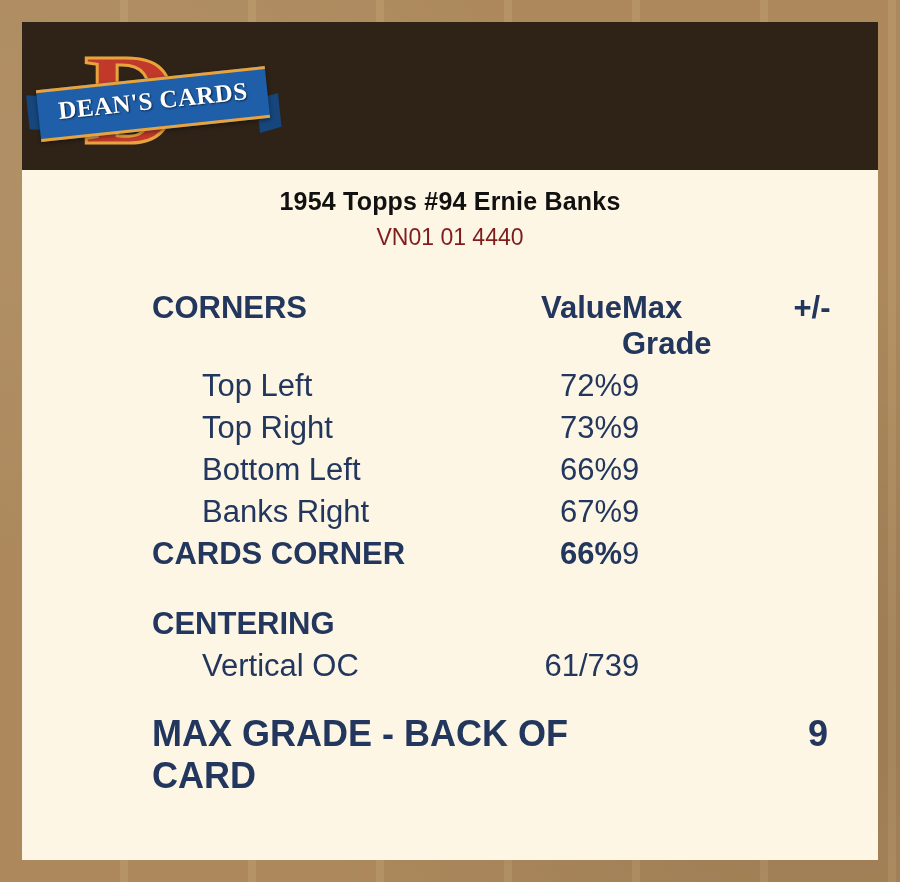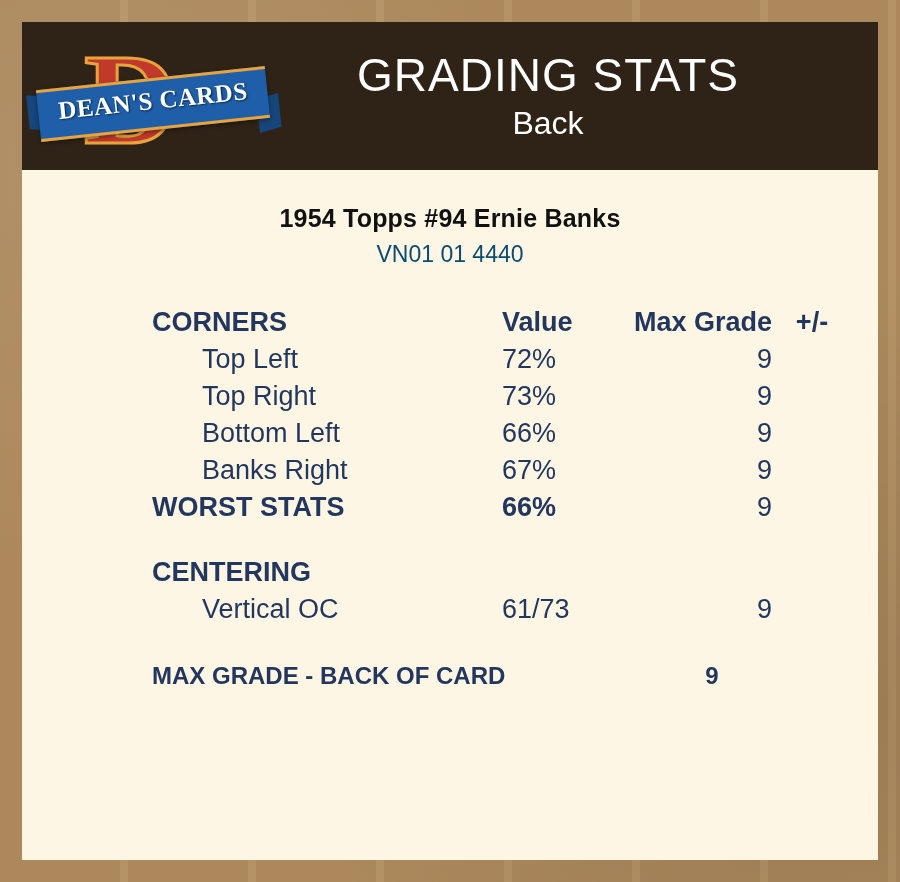"GRADING STATS" div.header-titles { html: <div> <div>GRADING STATS</div> <div>Back</div> </div> -> none }
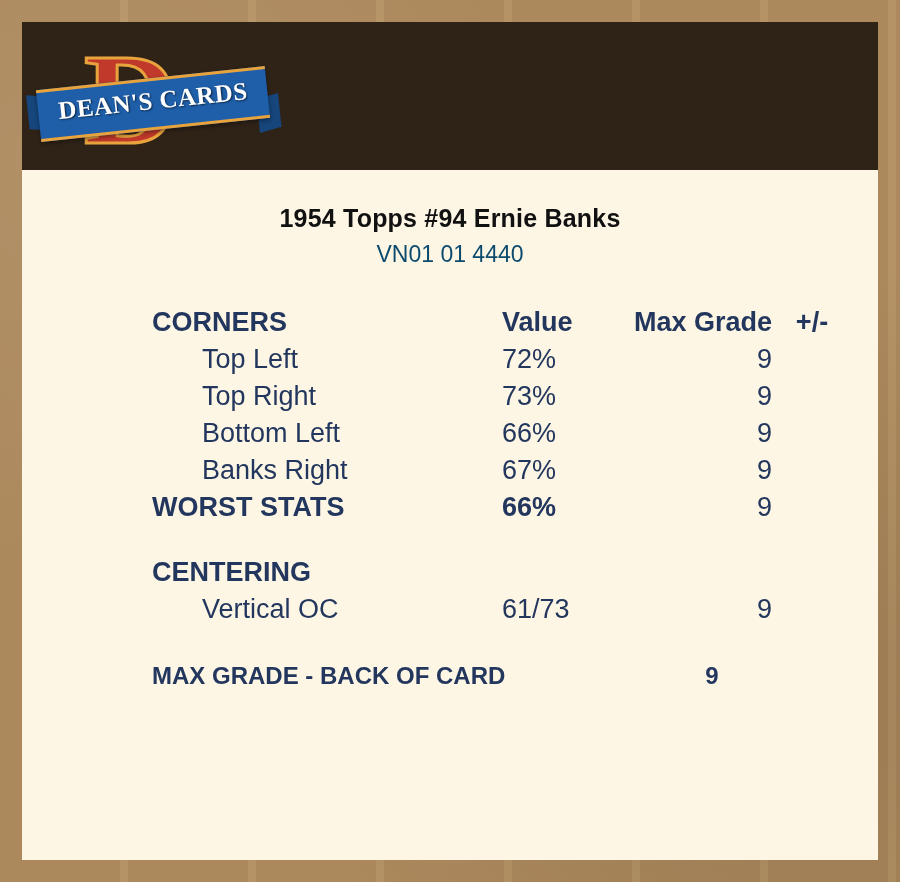"1954 Topps #94 Ernie Banks" .body { padding: 34px 0 0 0 -> 17px 0 0 0 }
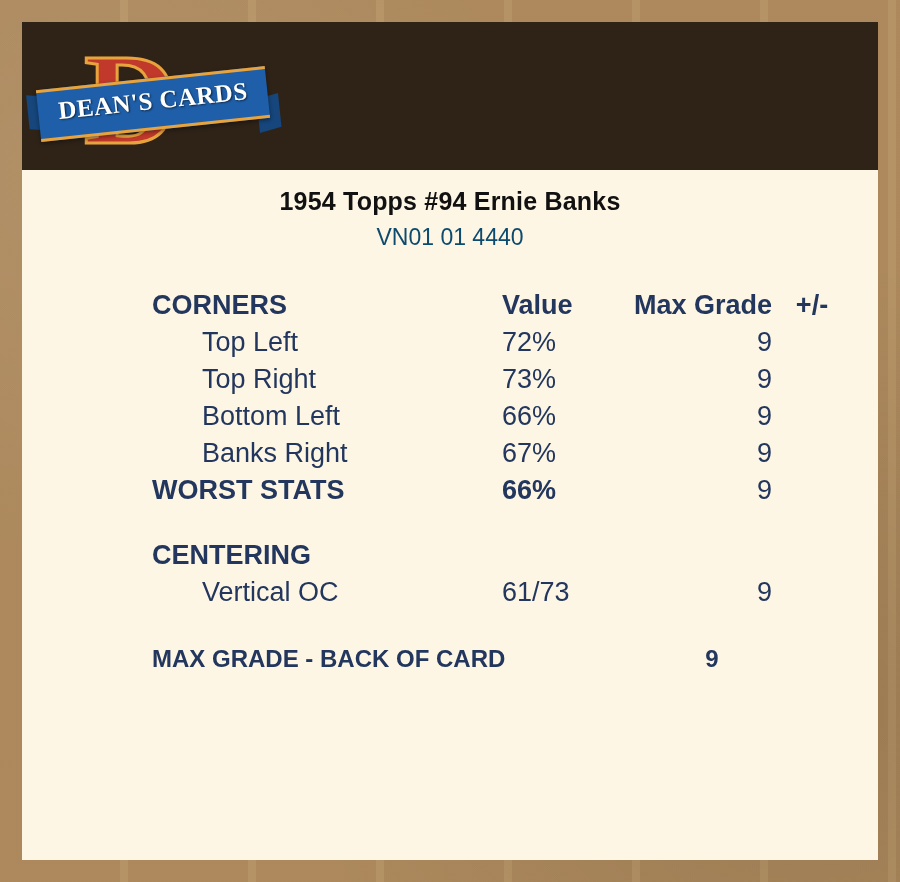"VN01 01 4440" .card-serial { color: #0c4a6e -> #7f1d1d }
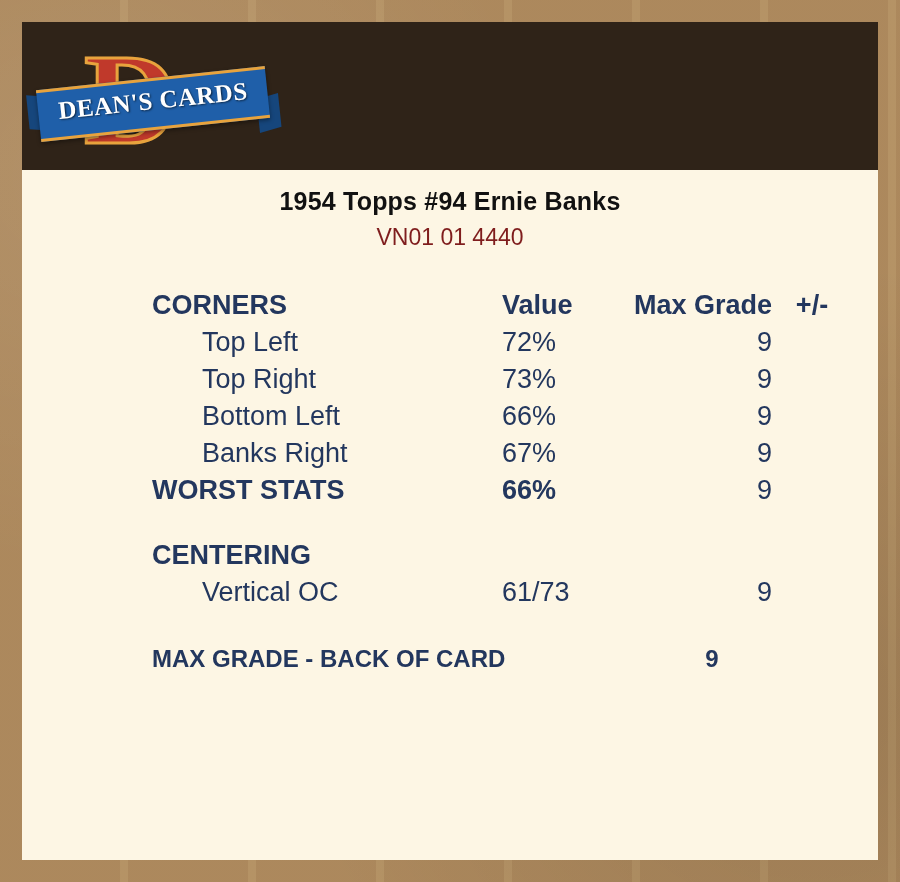"CORNERS" table.stats td { font-size: 27px -> 31px }
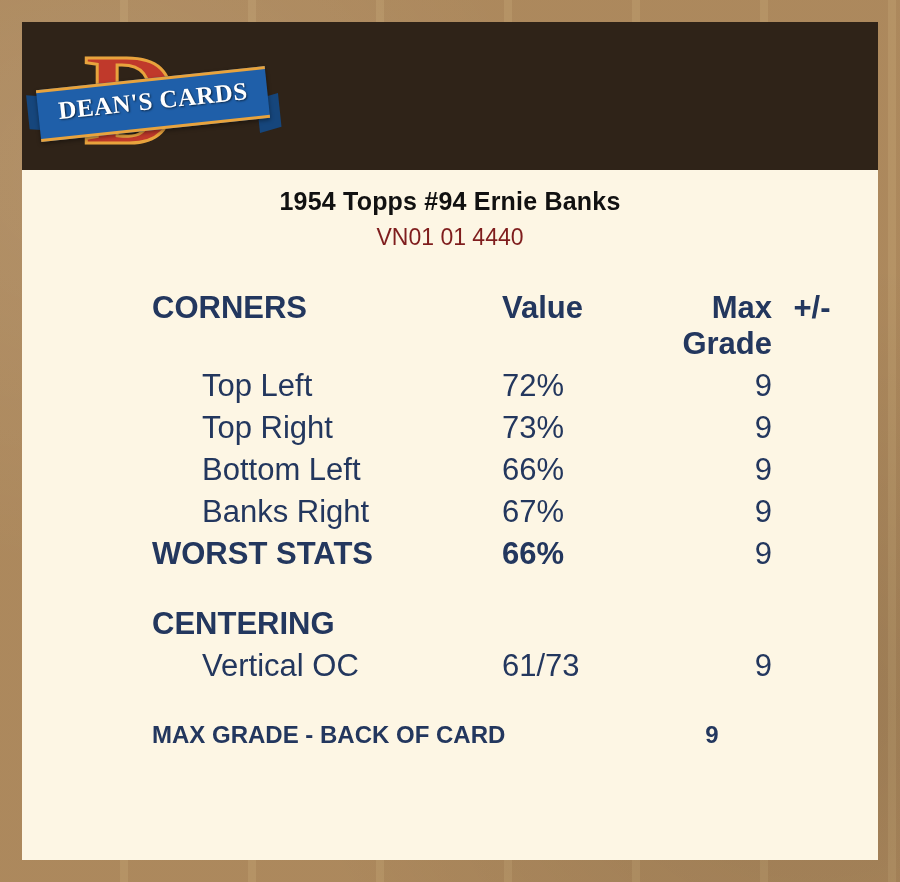"Value" .col-value { text-align: left -> right }
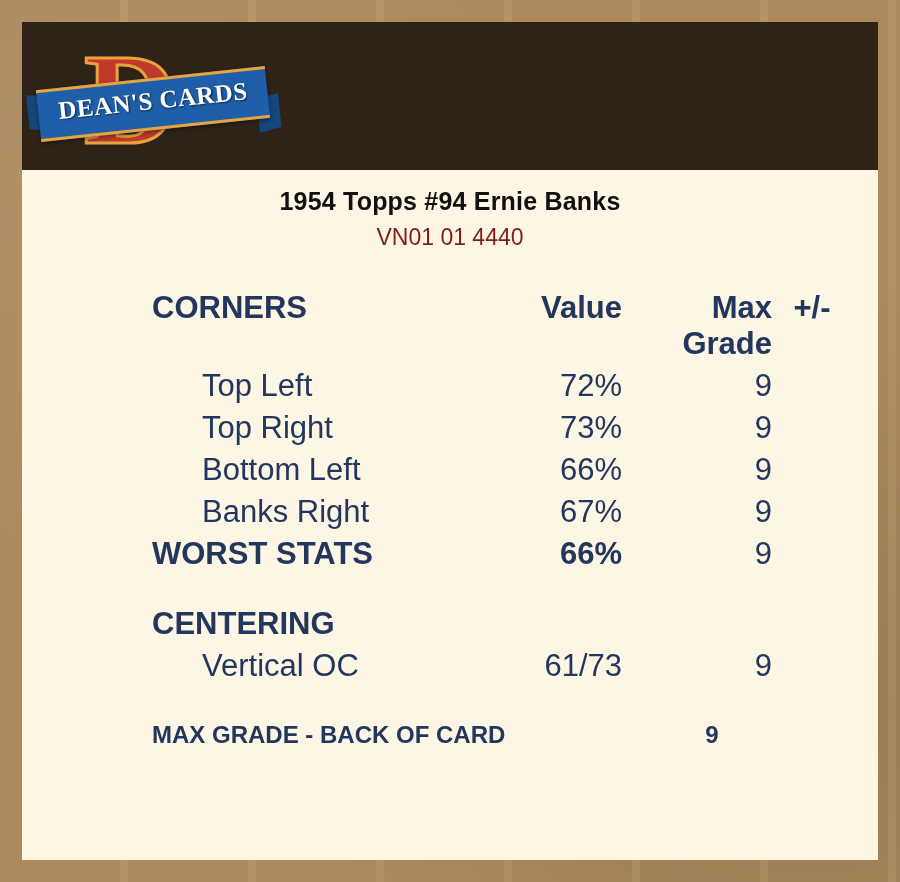"Max Grade" .col-max { text-align: right -> left }
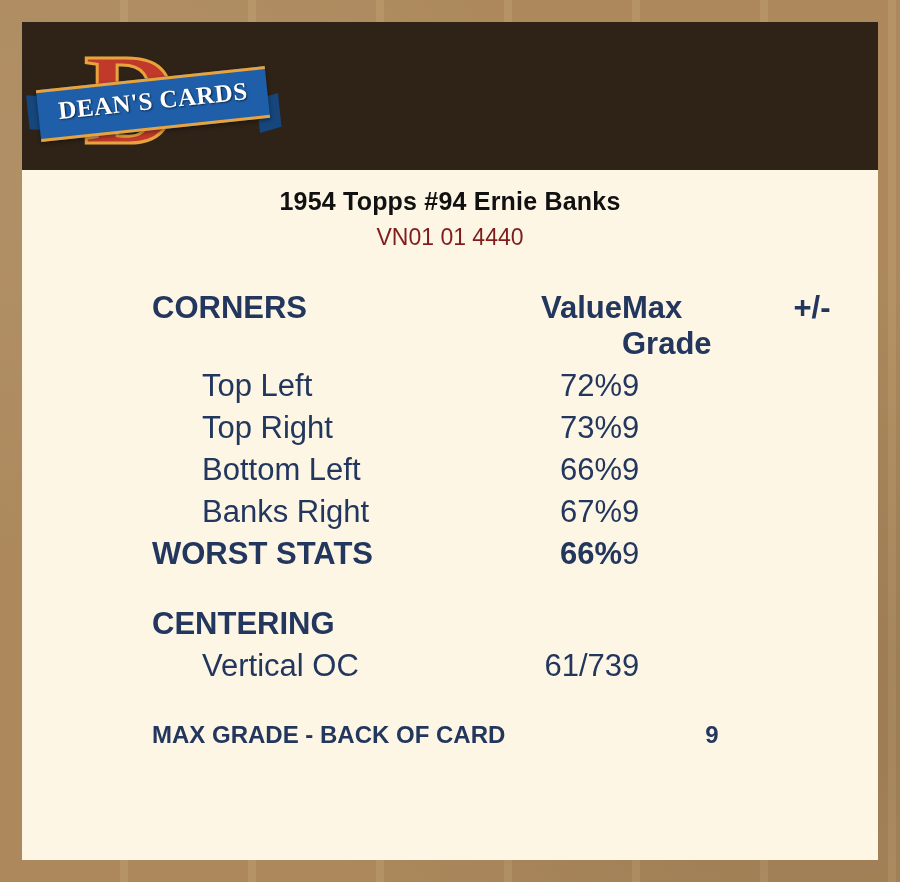"WORST STATS" td.col-label { text: WORST STATS -> CARDS CORNER }
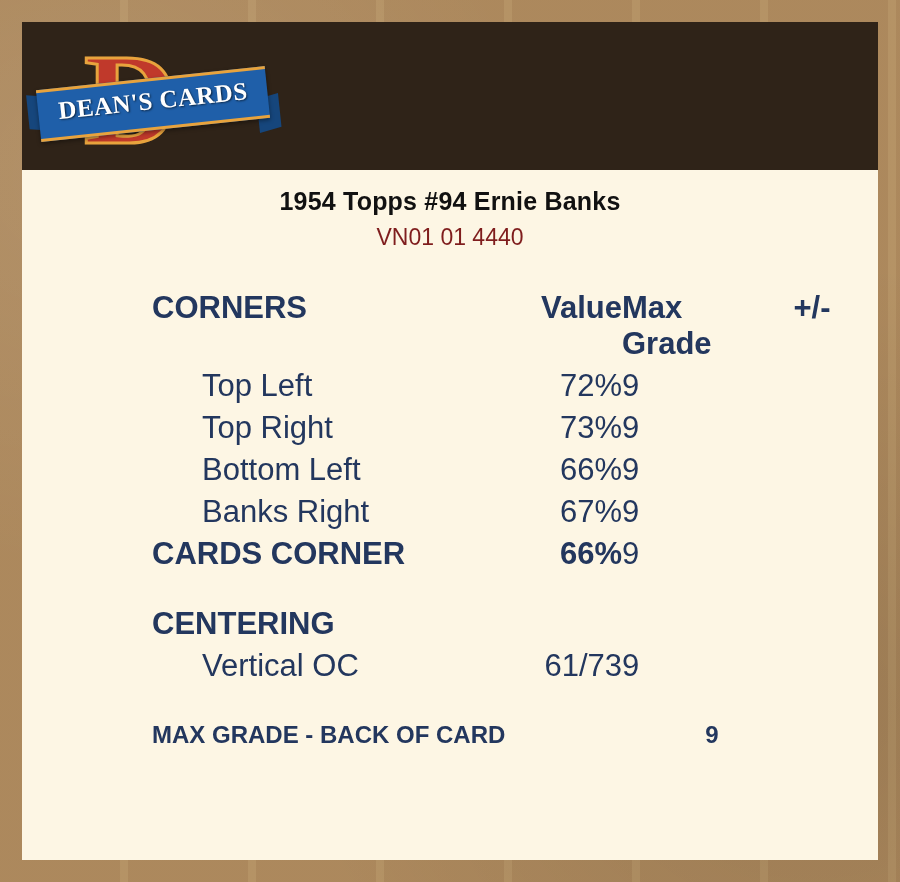"MAX GRADE - BACK OF" .grand { font-size: 24px -> 36px; justify-content: none -> space-between; margin: 34px 0 0 130px -> 26px 0 0 130px }
